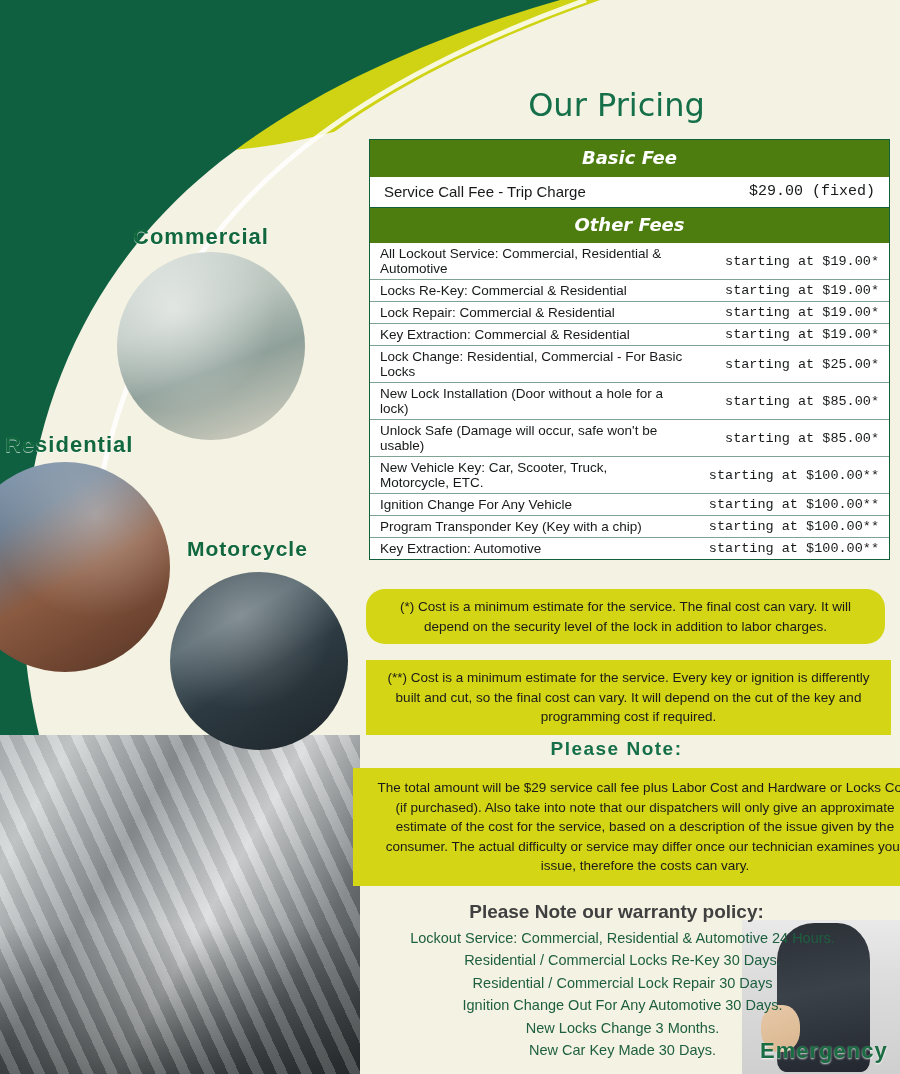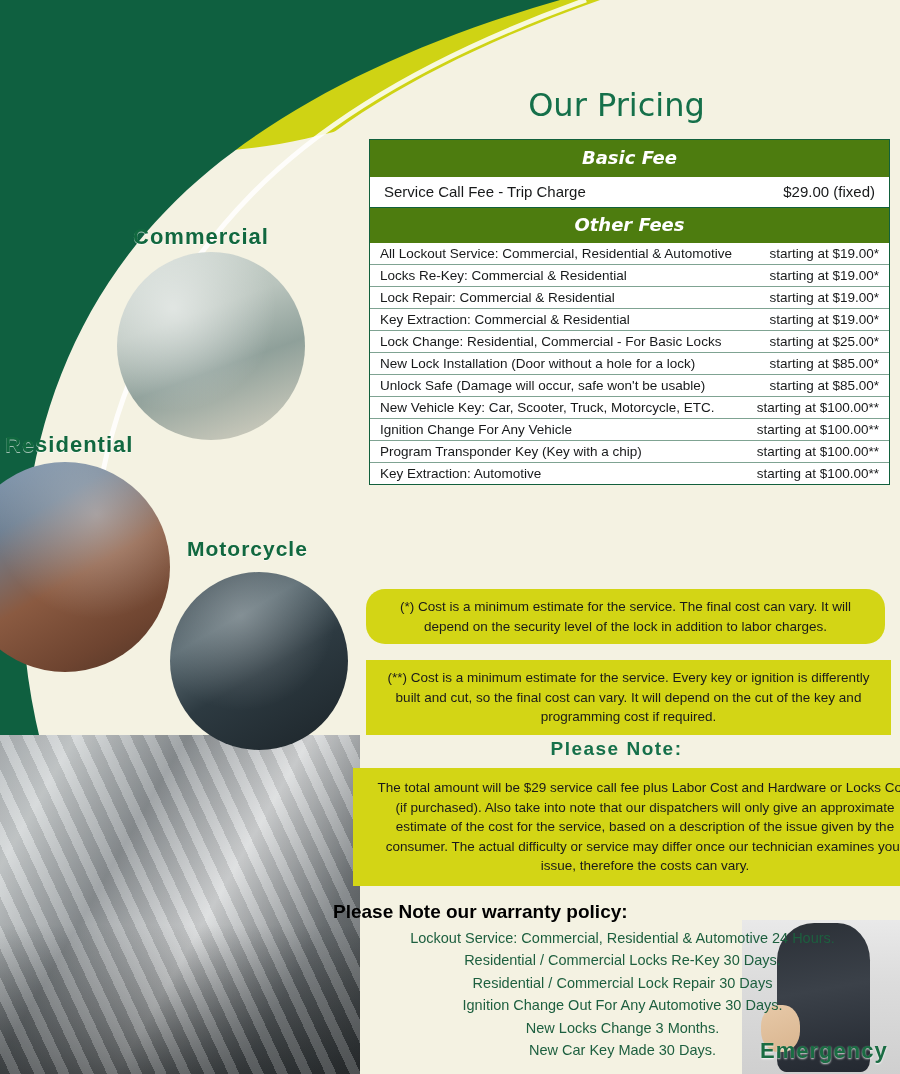"$29.00 (fixed)" .row .price { font-family: none -> Liberation Mono, monospace }
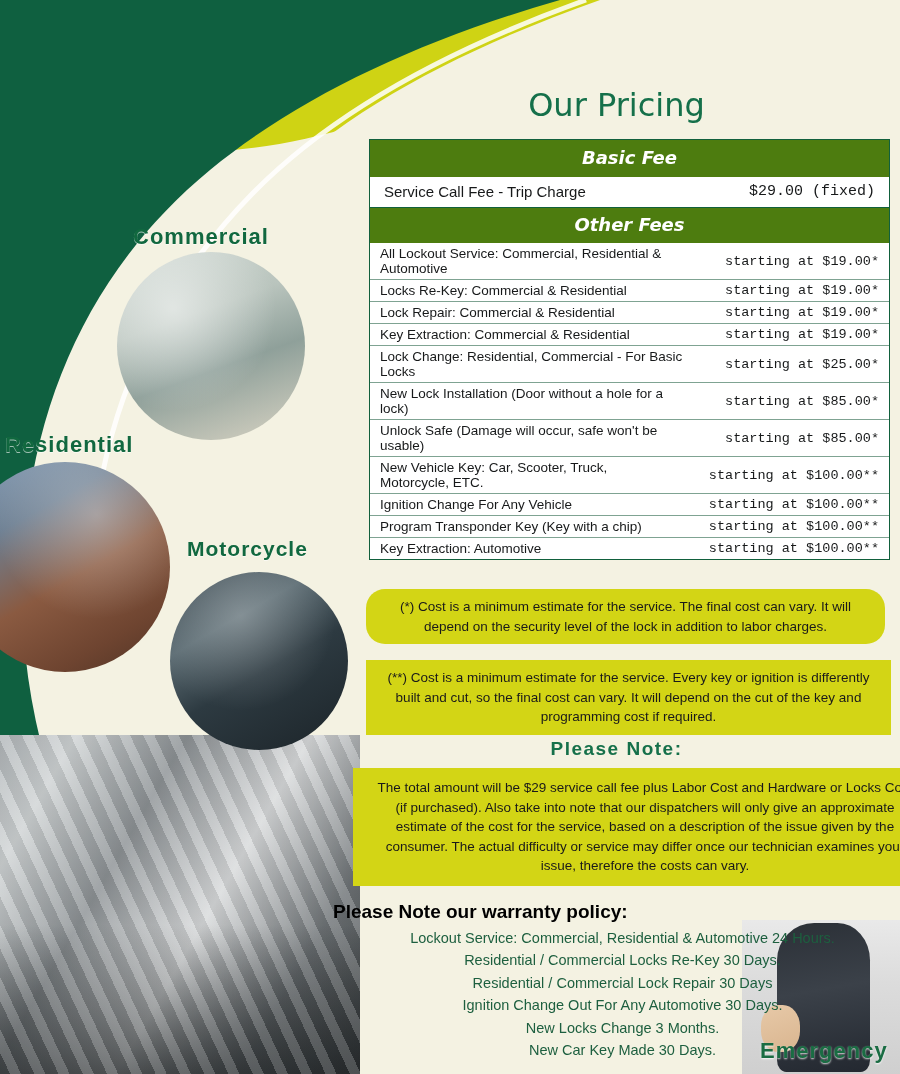"Please Note our warranty policy:" .warranty-title { color: #000000 -> #404040; text-align: left -> center }
